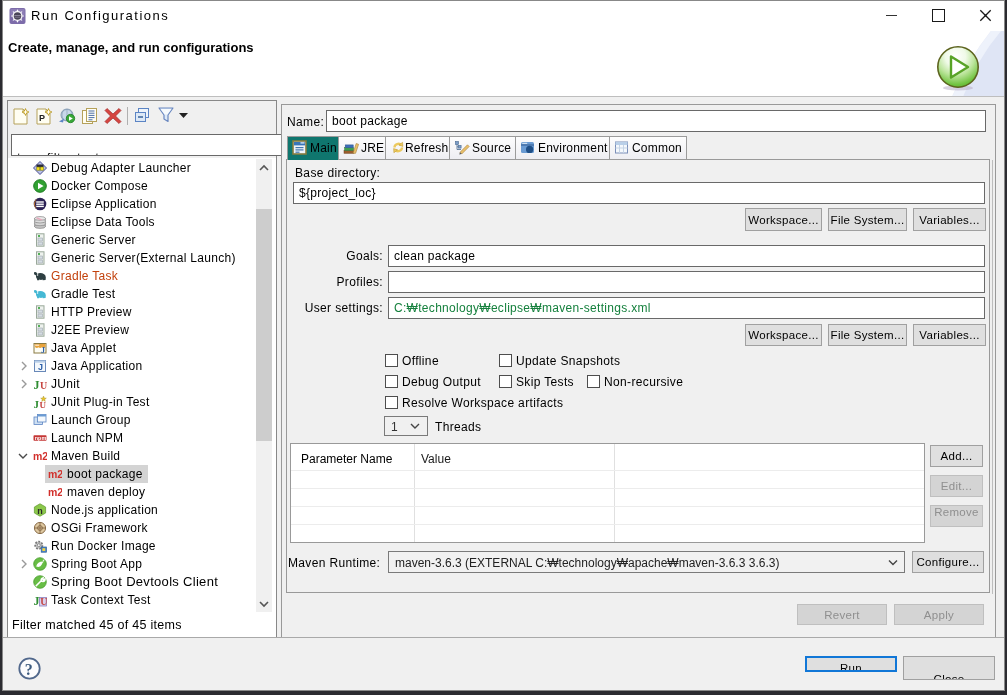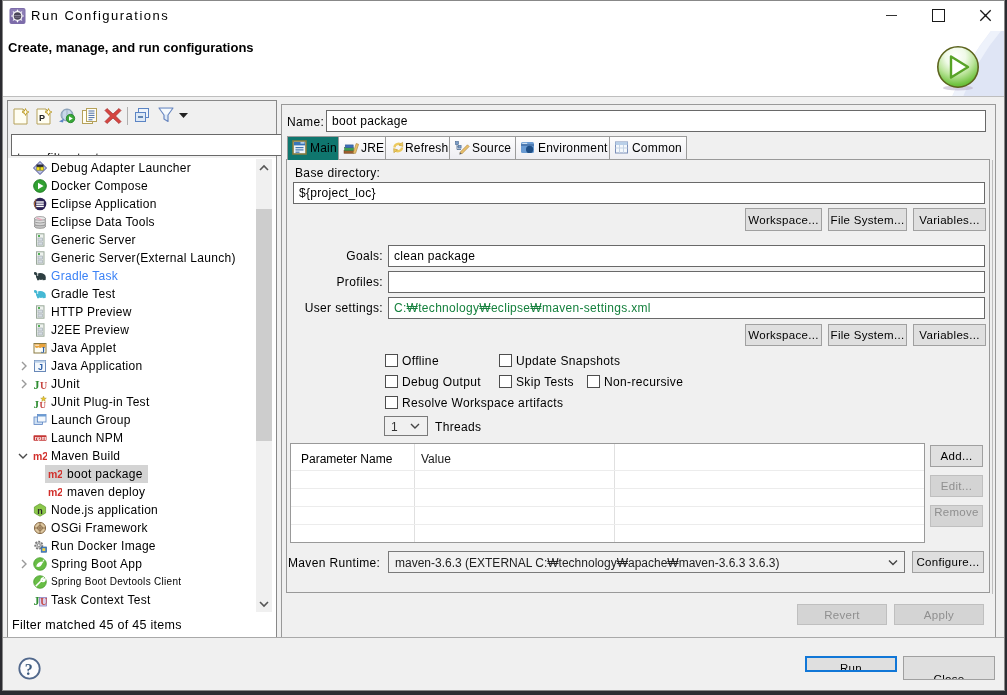"Gradle Task" div.abs { color: #3b82f6 -> #c2410c }
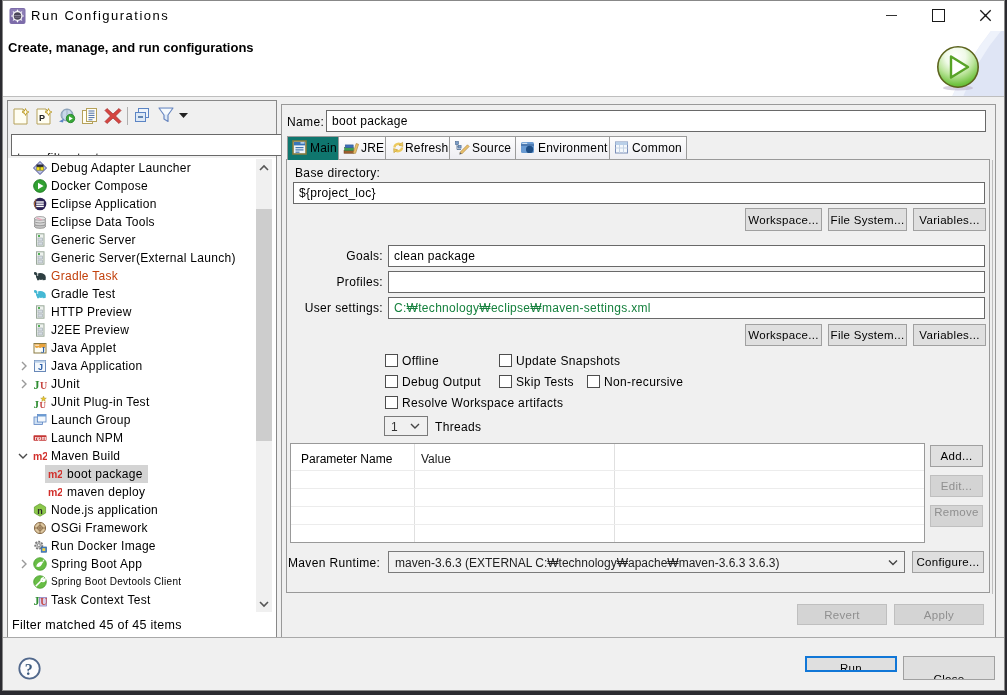"Spring Boot Devtools Client" div.abs { font-size: 10px -> 13px }
